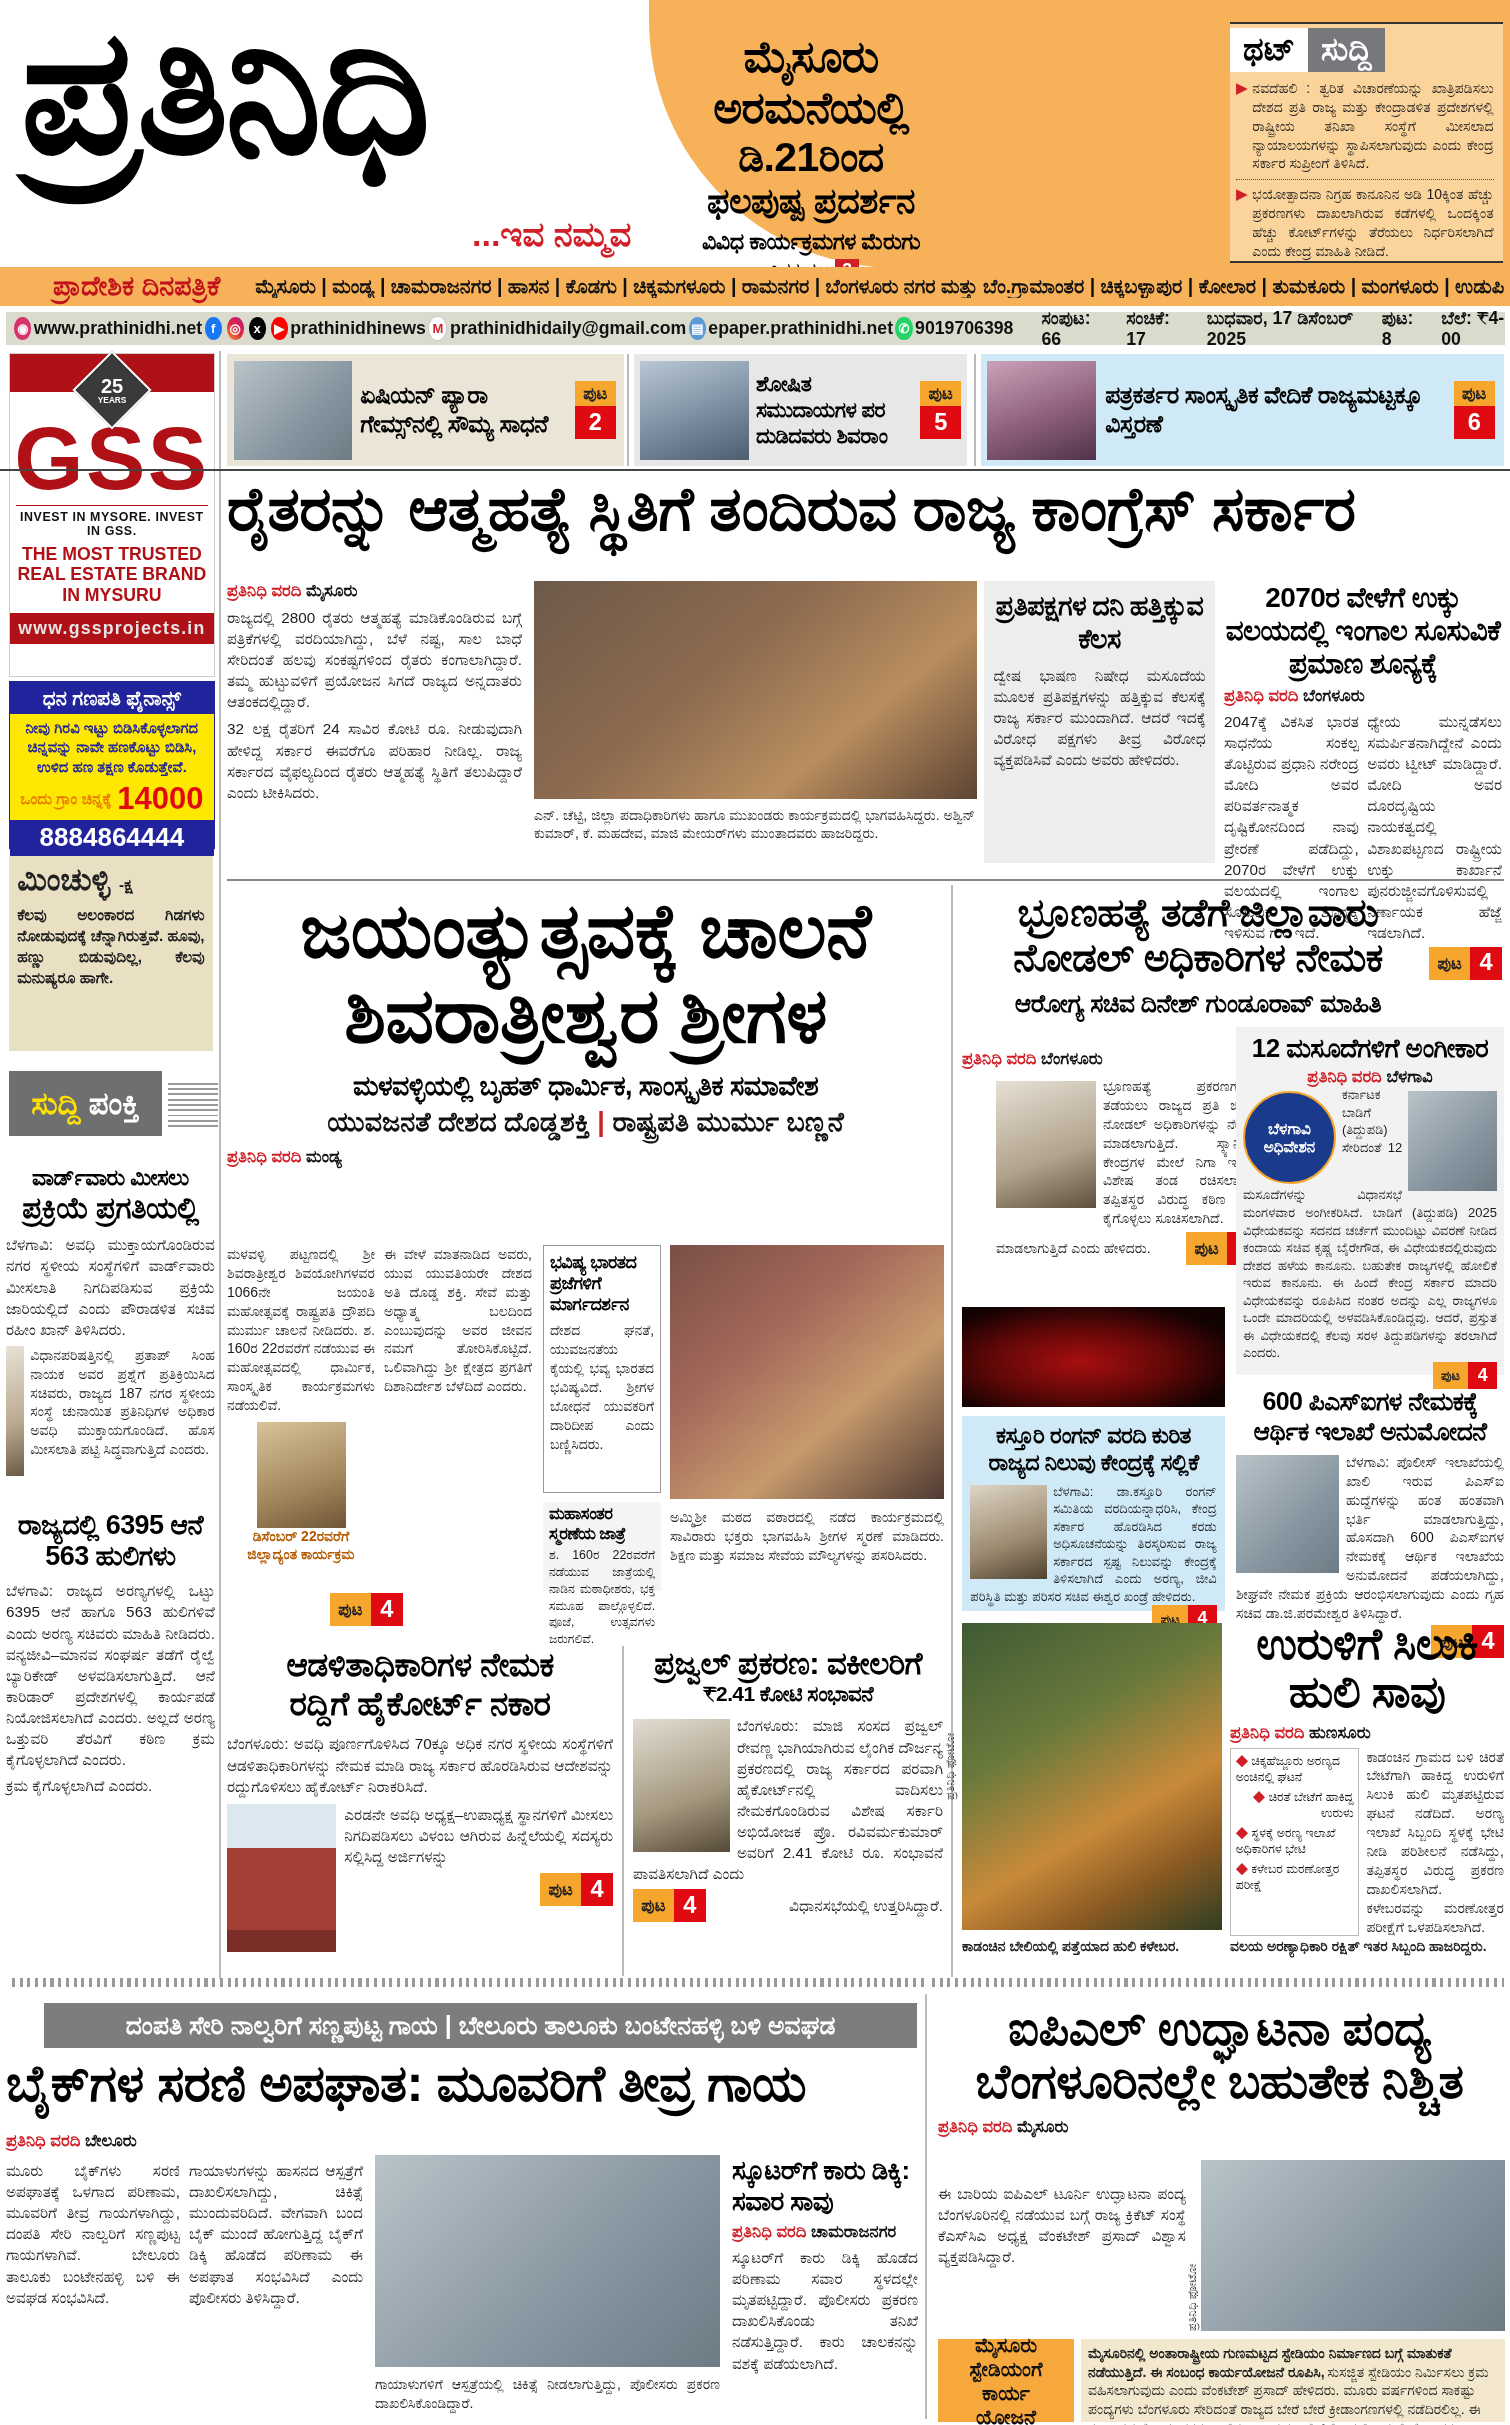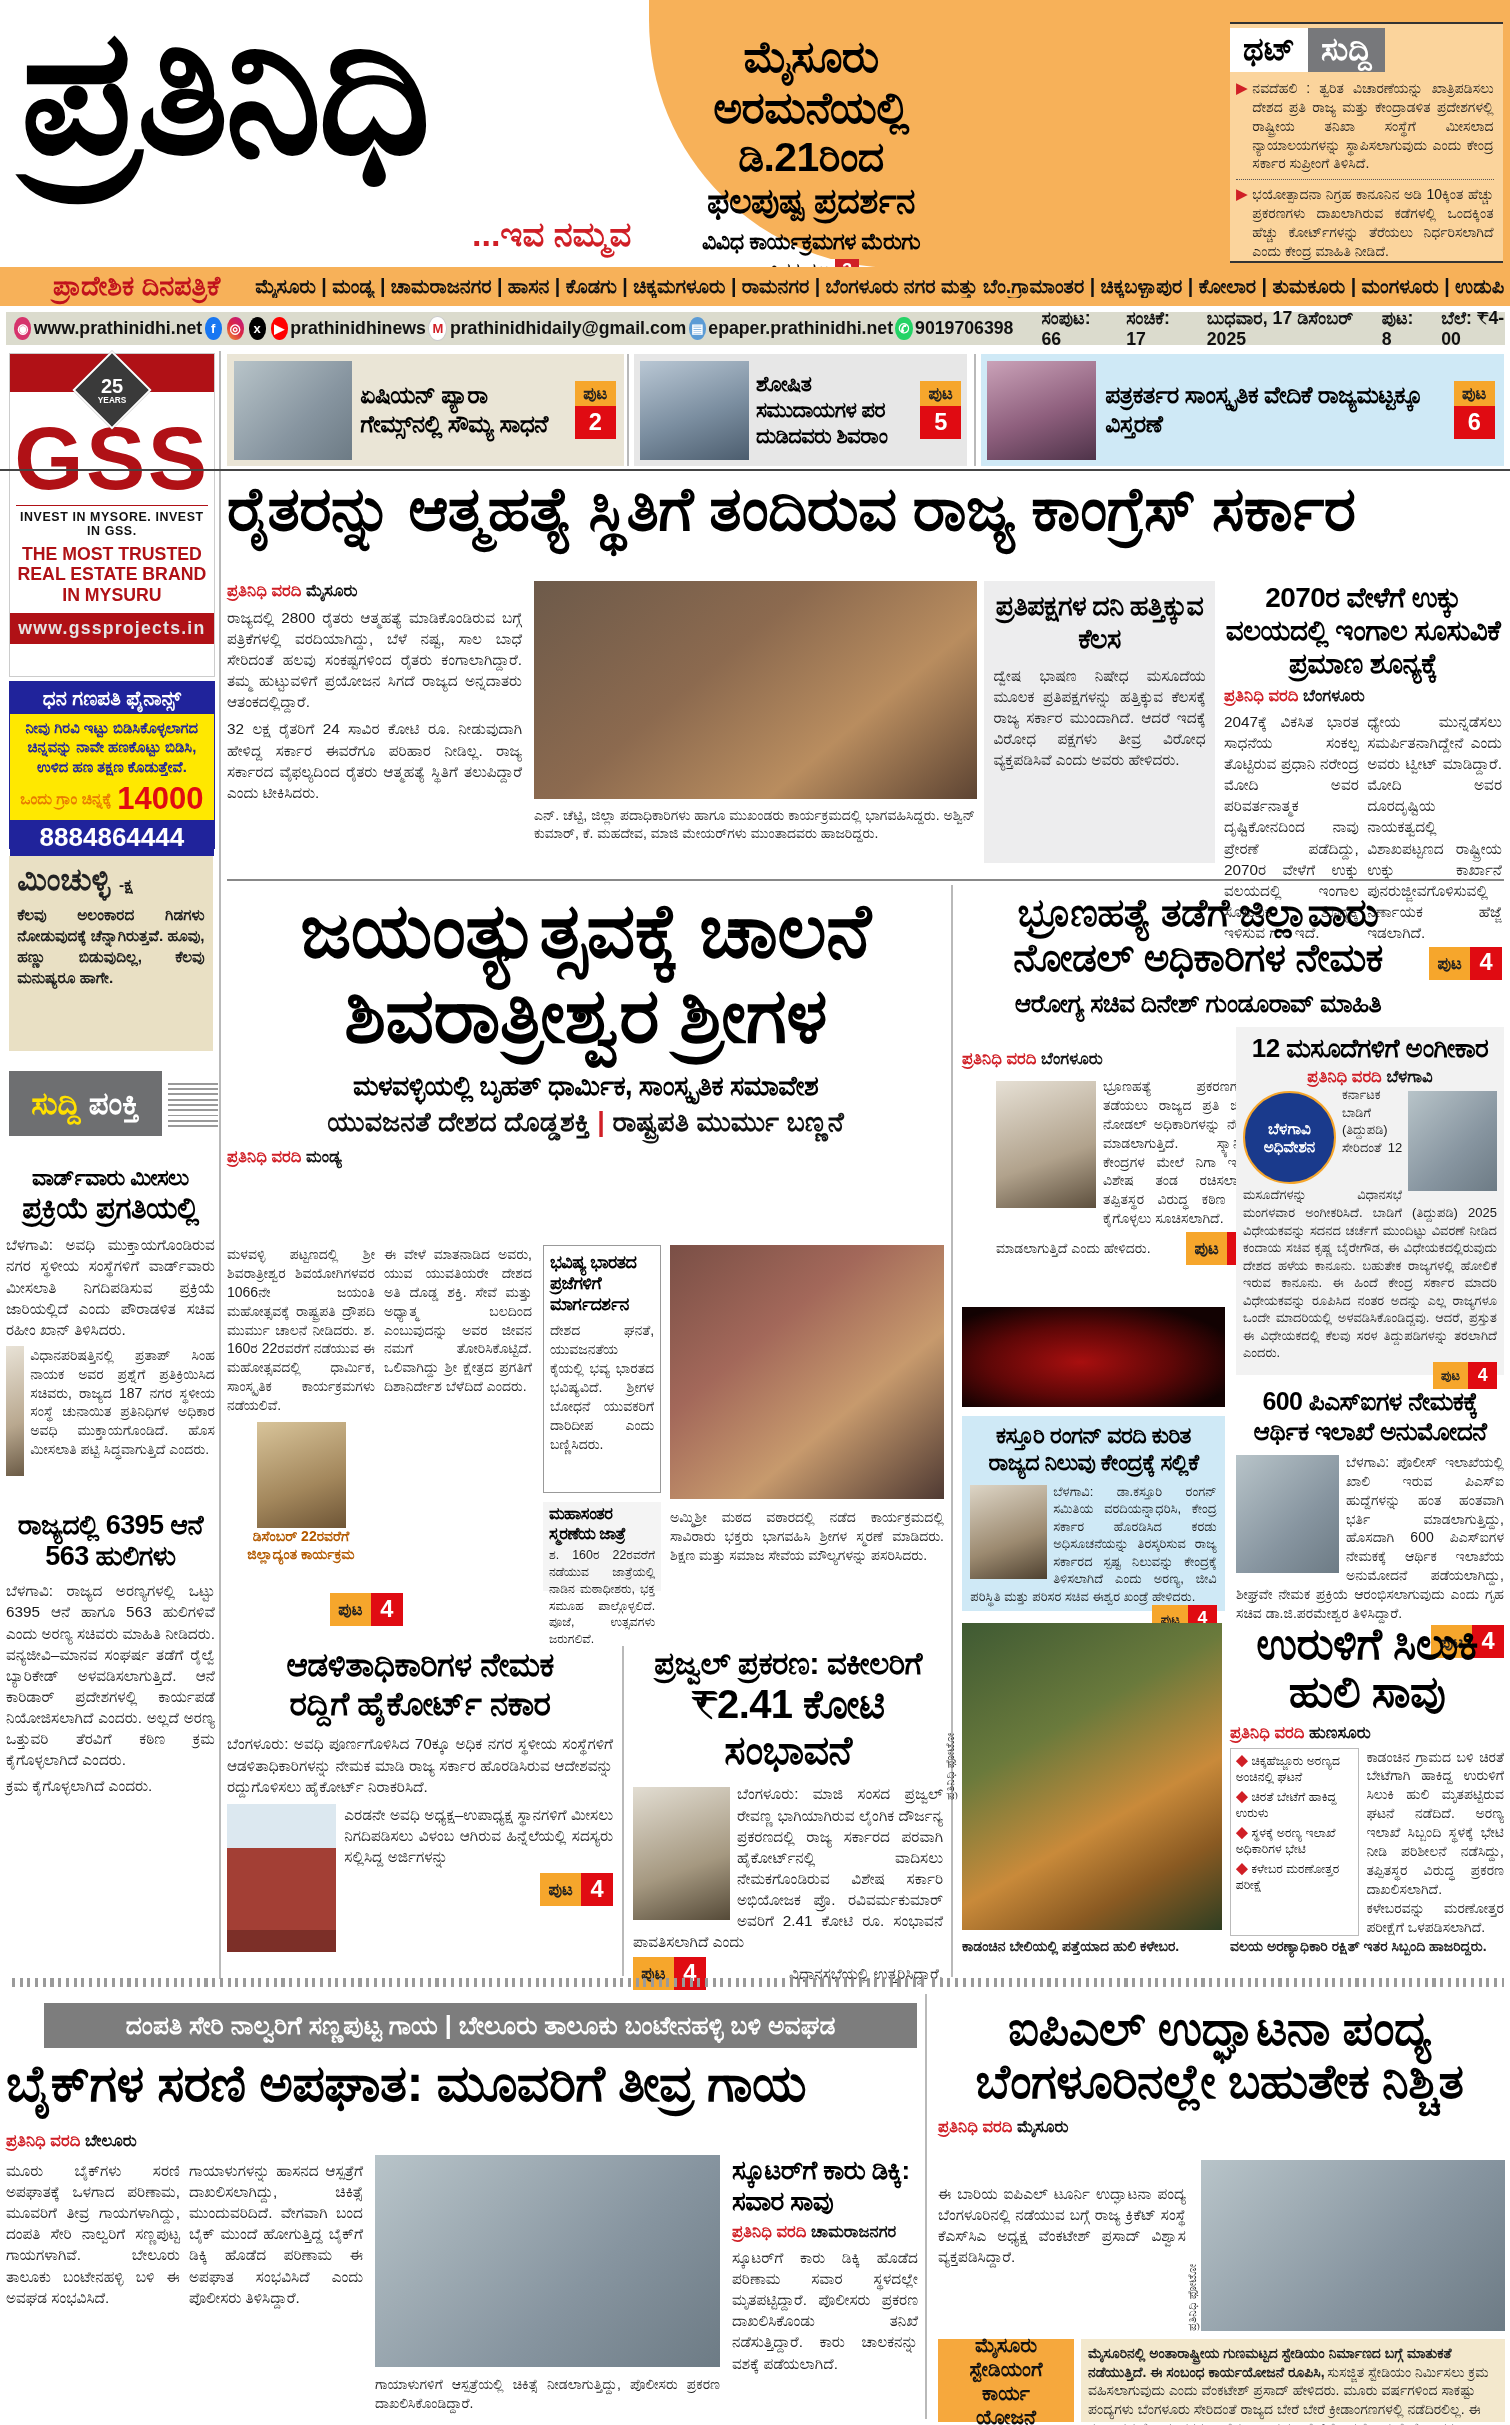"₹2.41 ಕೋಟಿ ಸಂಭಾವನೆ" div.hd { font-size: 40px -> 21px }
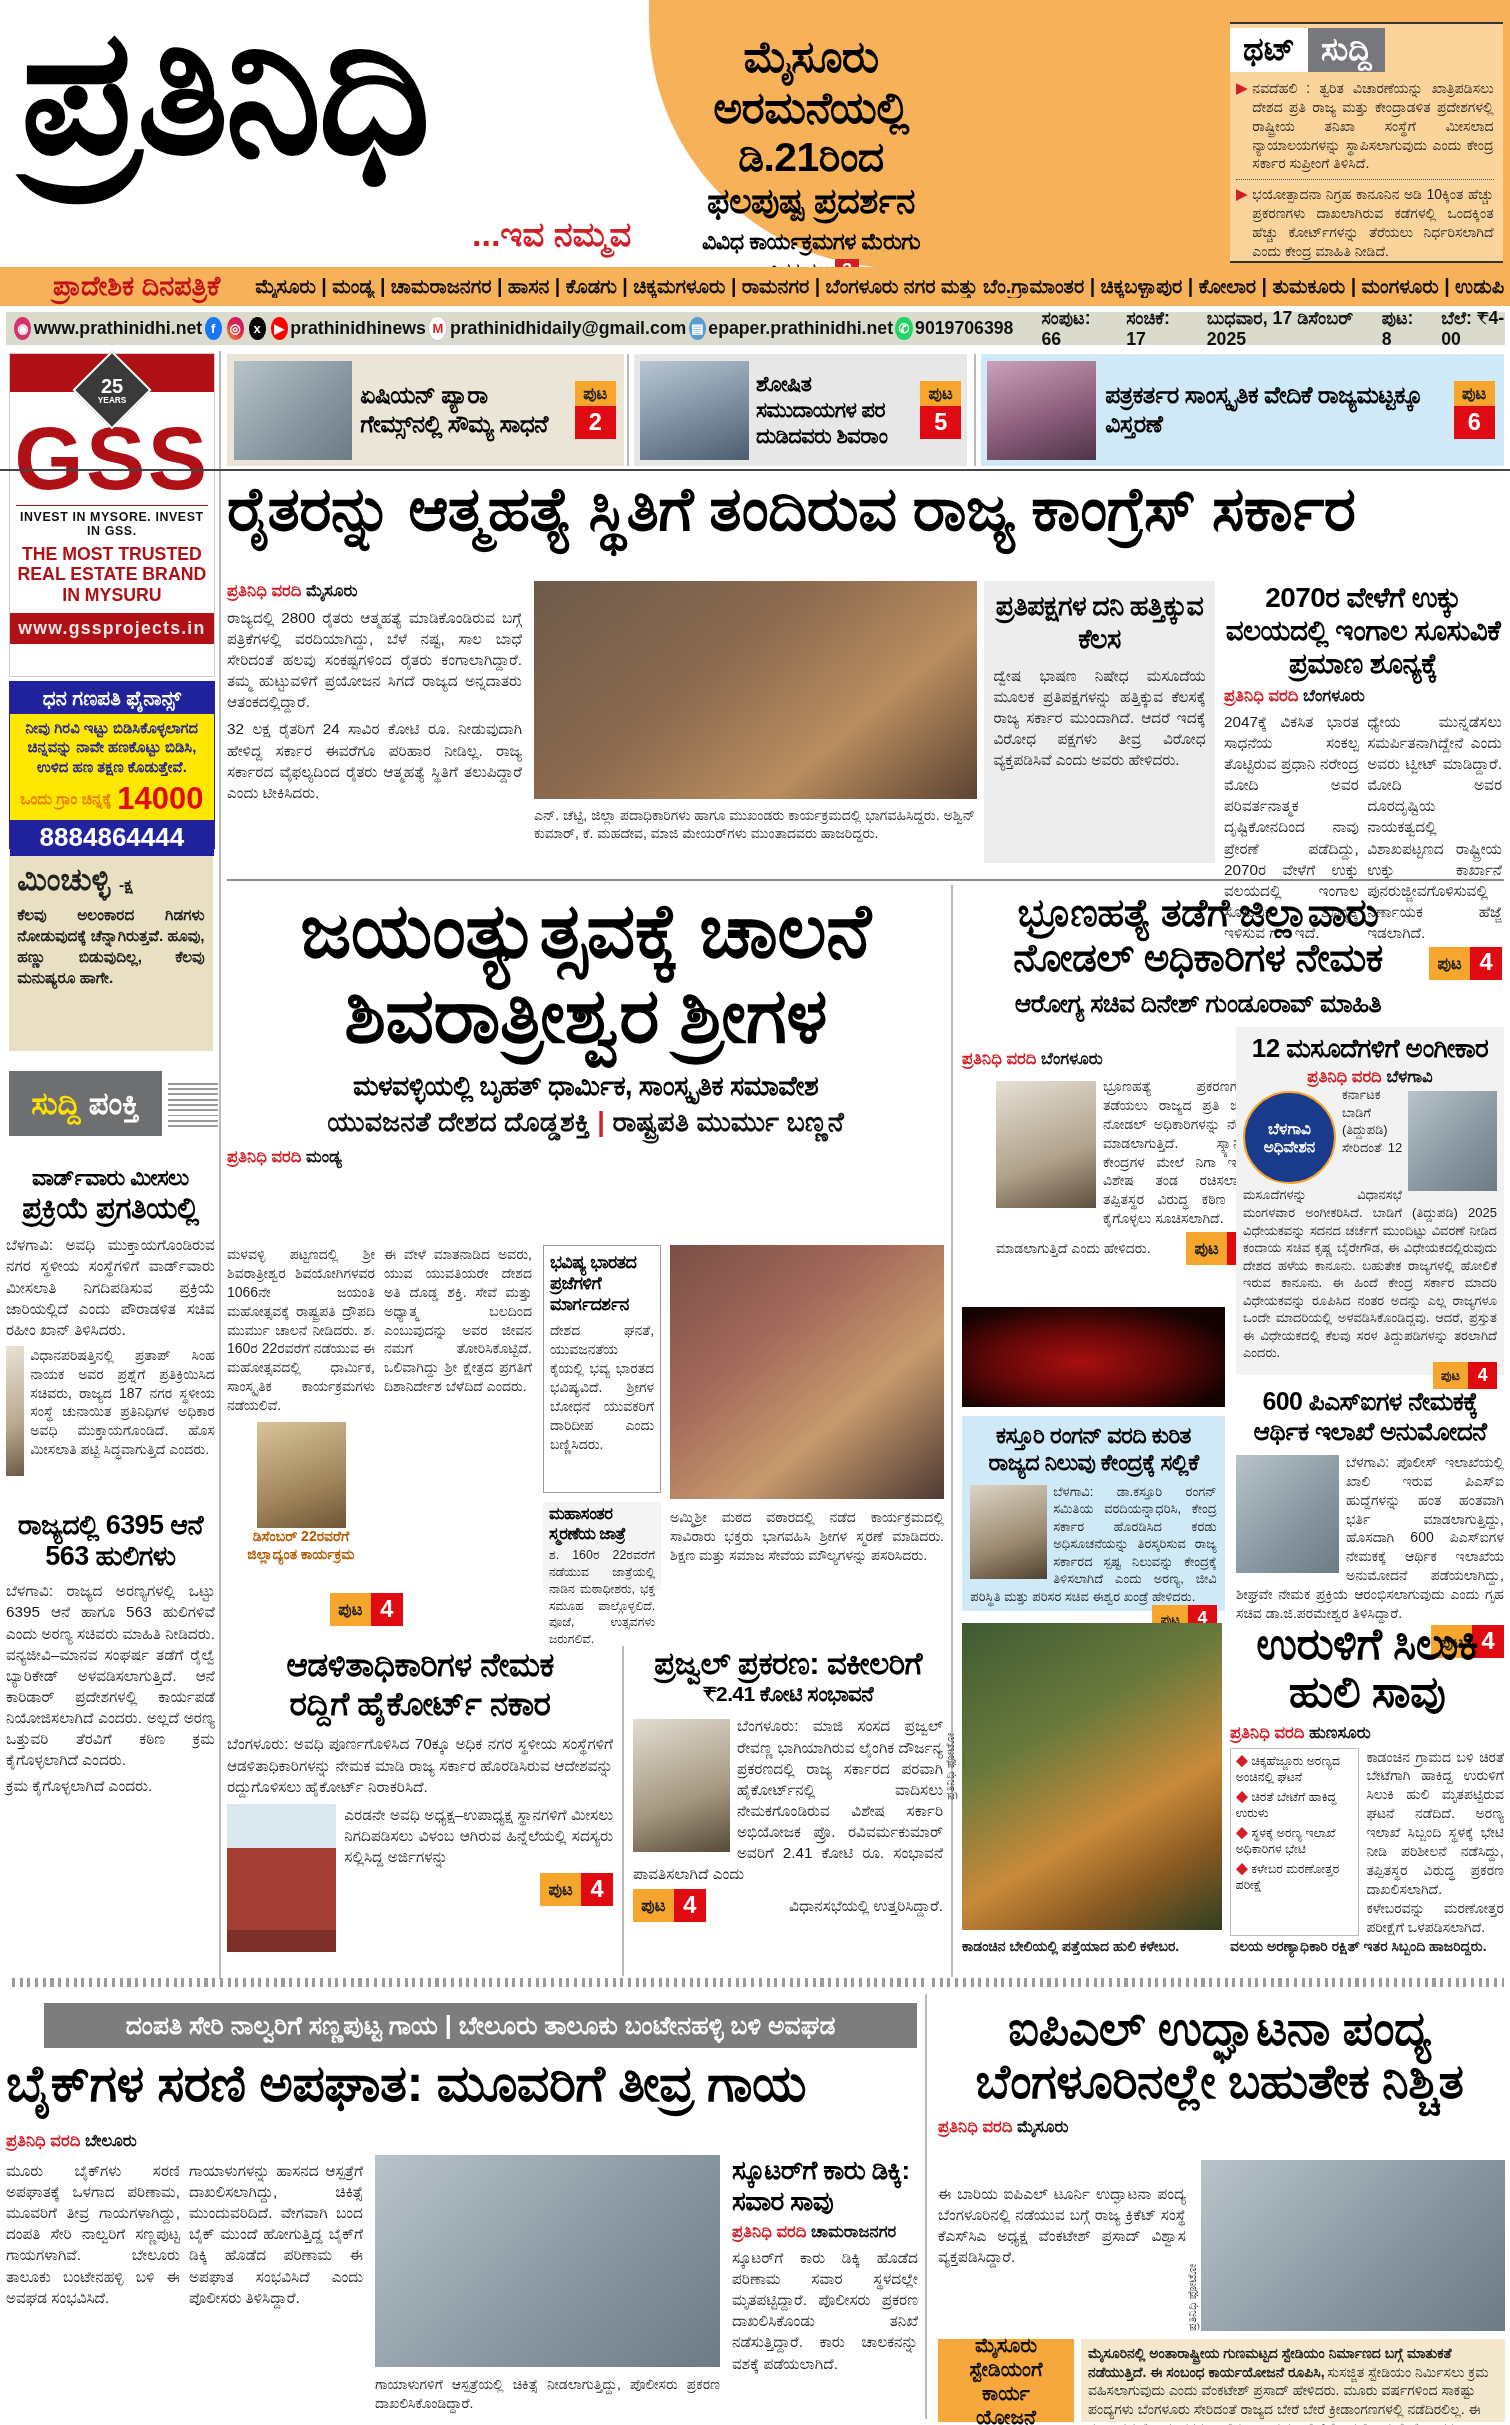"◆ ಚಿರತೆ ಬೇಟೆಗೆ ಹಾಕಿದ್ದ ಉರುಳು" div { text-align: none -> right }
